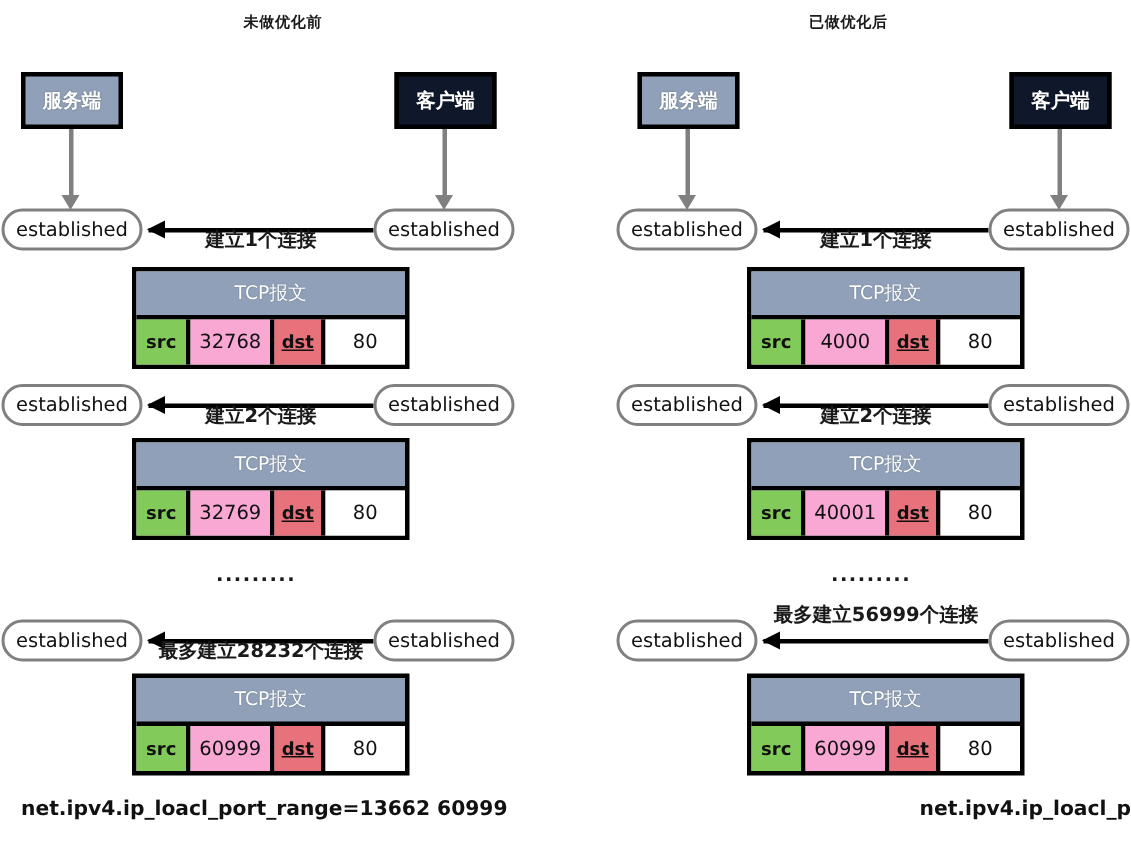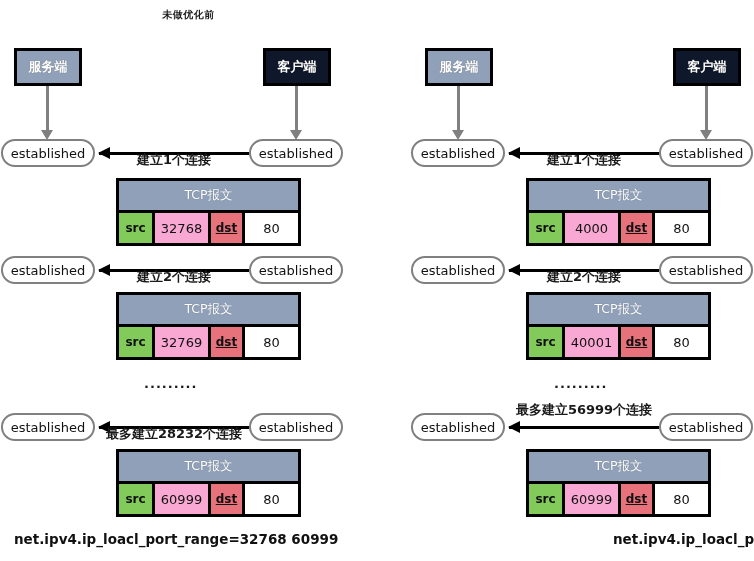"已做优化后" div.panel-title { html: none -> <div>已做优化后</div> }
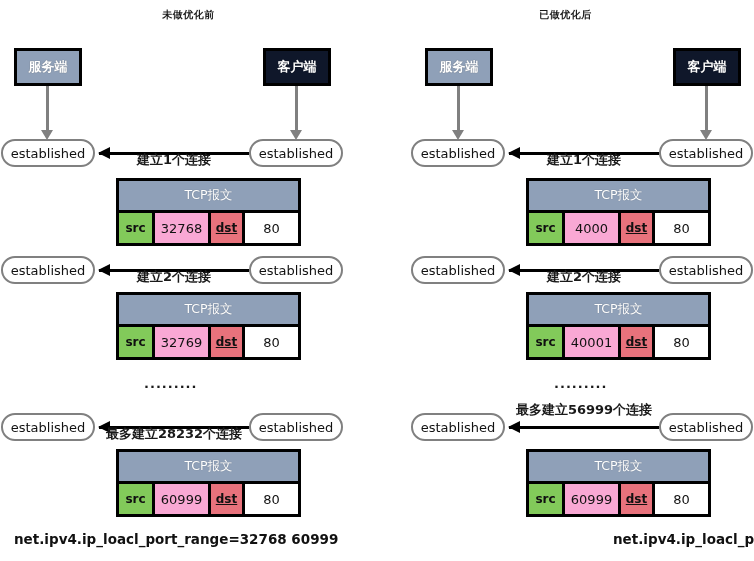"TCP报文" .tcp-packet { margin-left: 28px -> none }
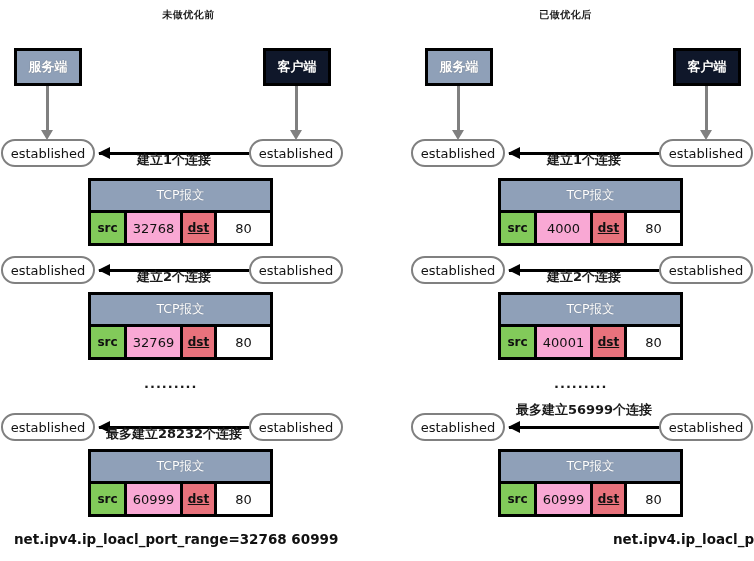"net.ipv4.ip_loacl_port_range=32768 60999" div.caption { text: 32768 -> 13662 }
